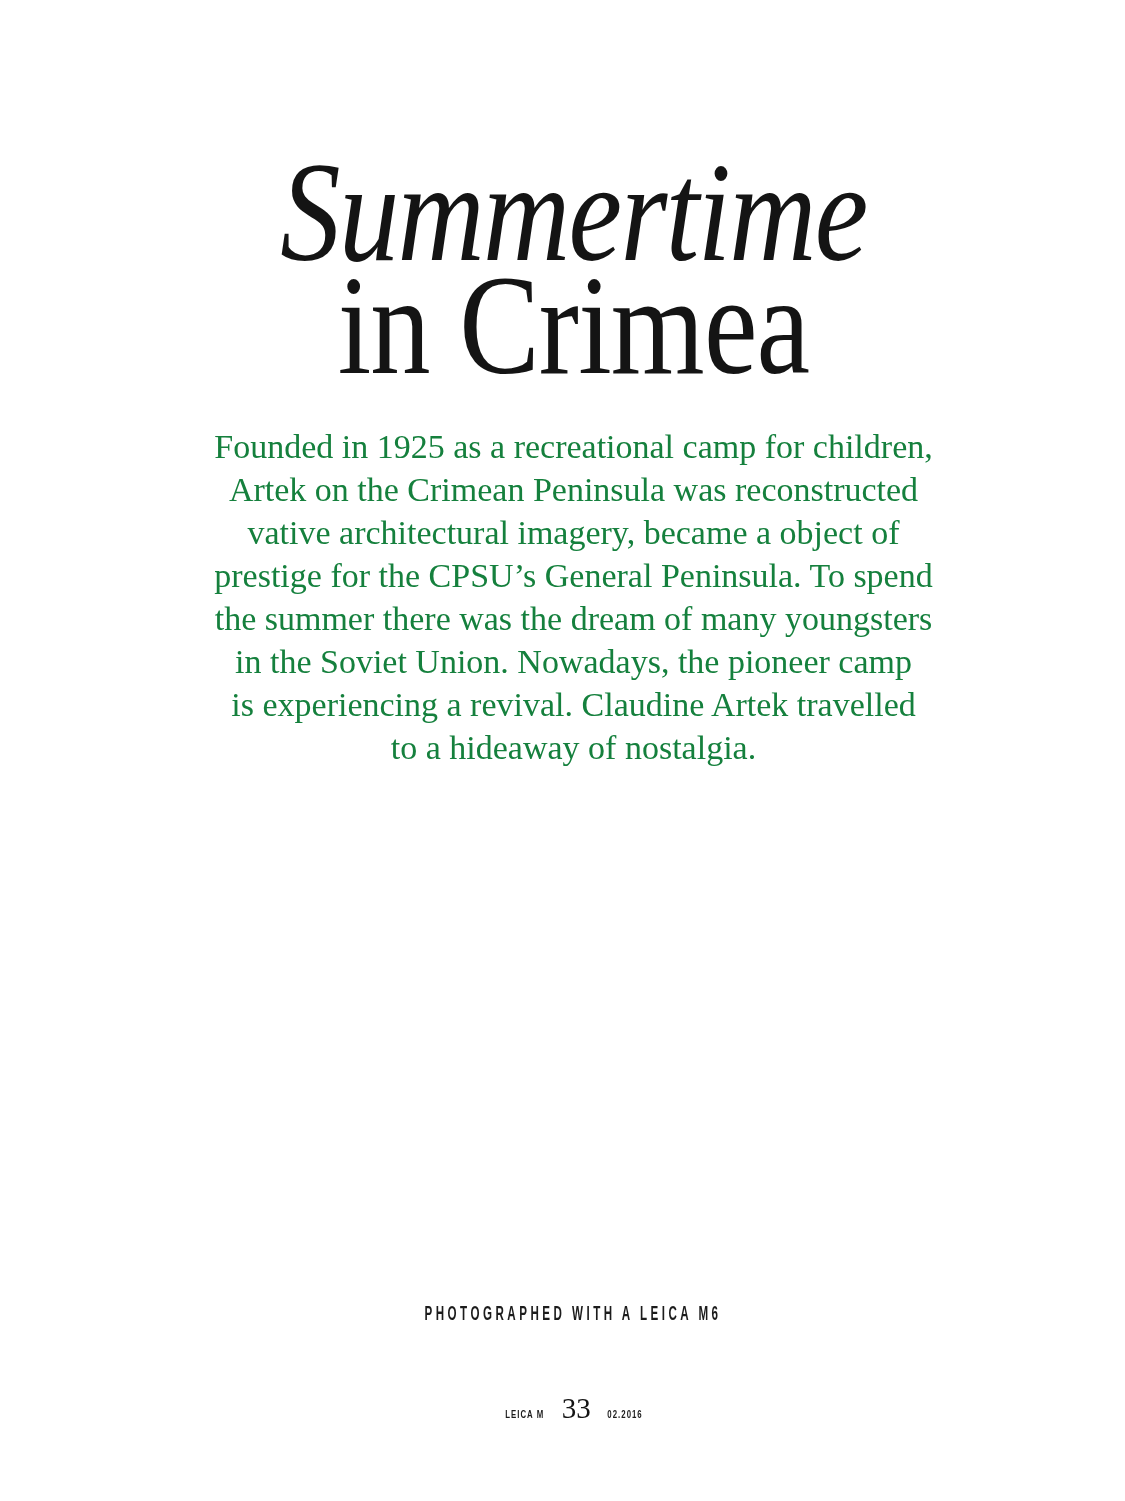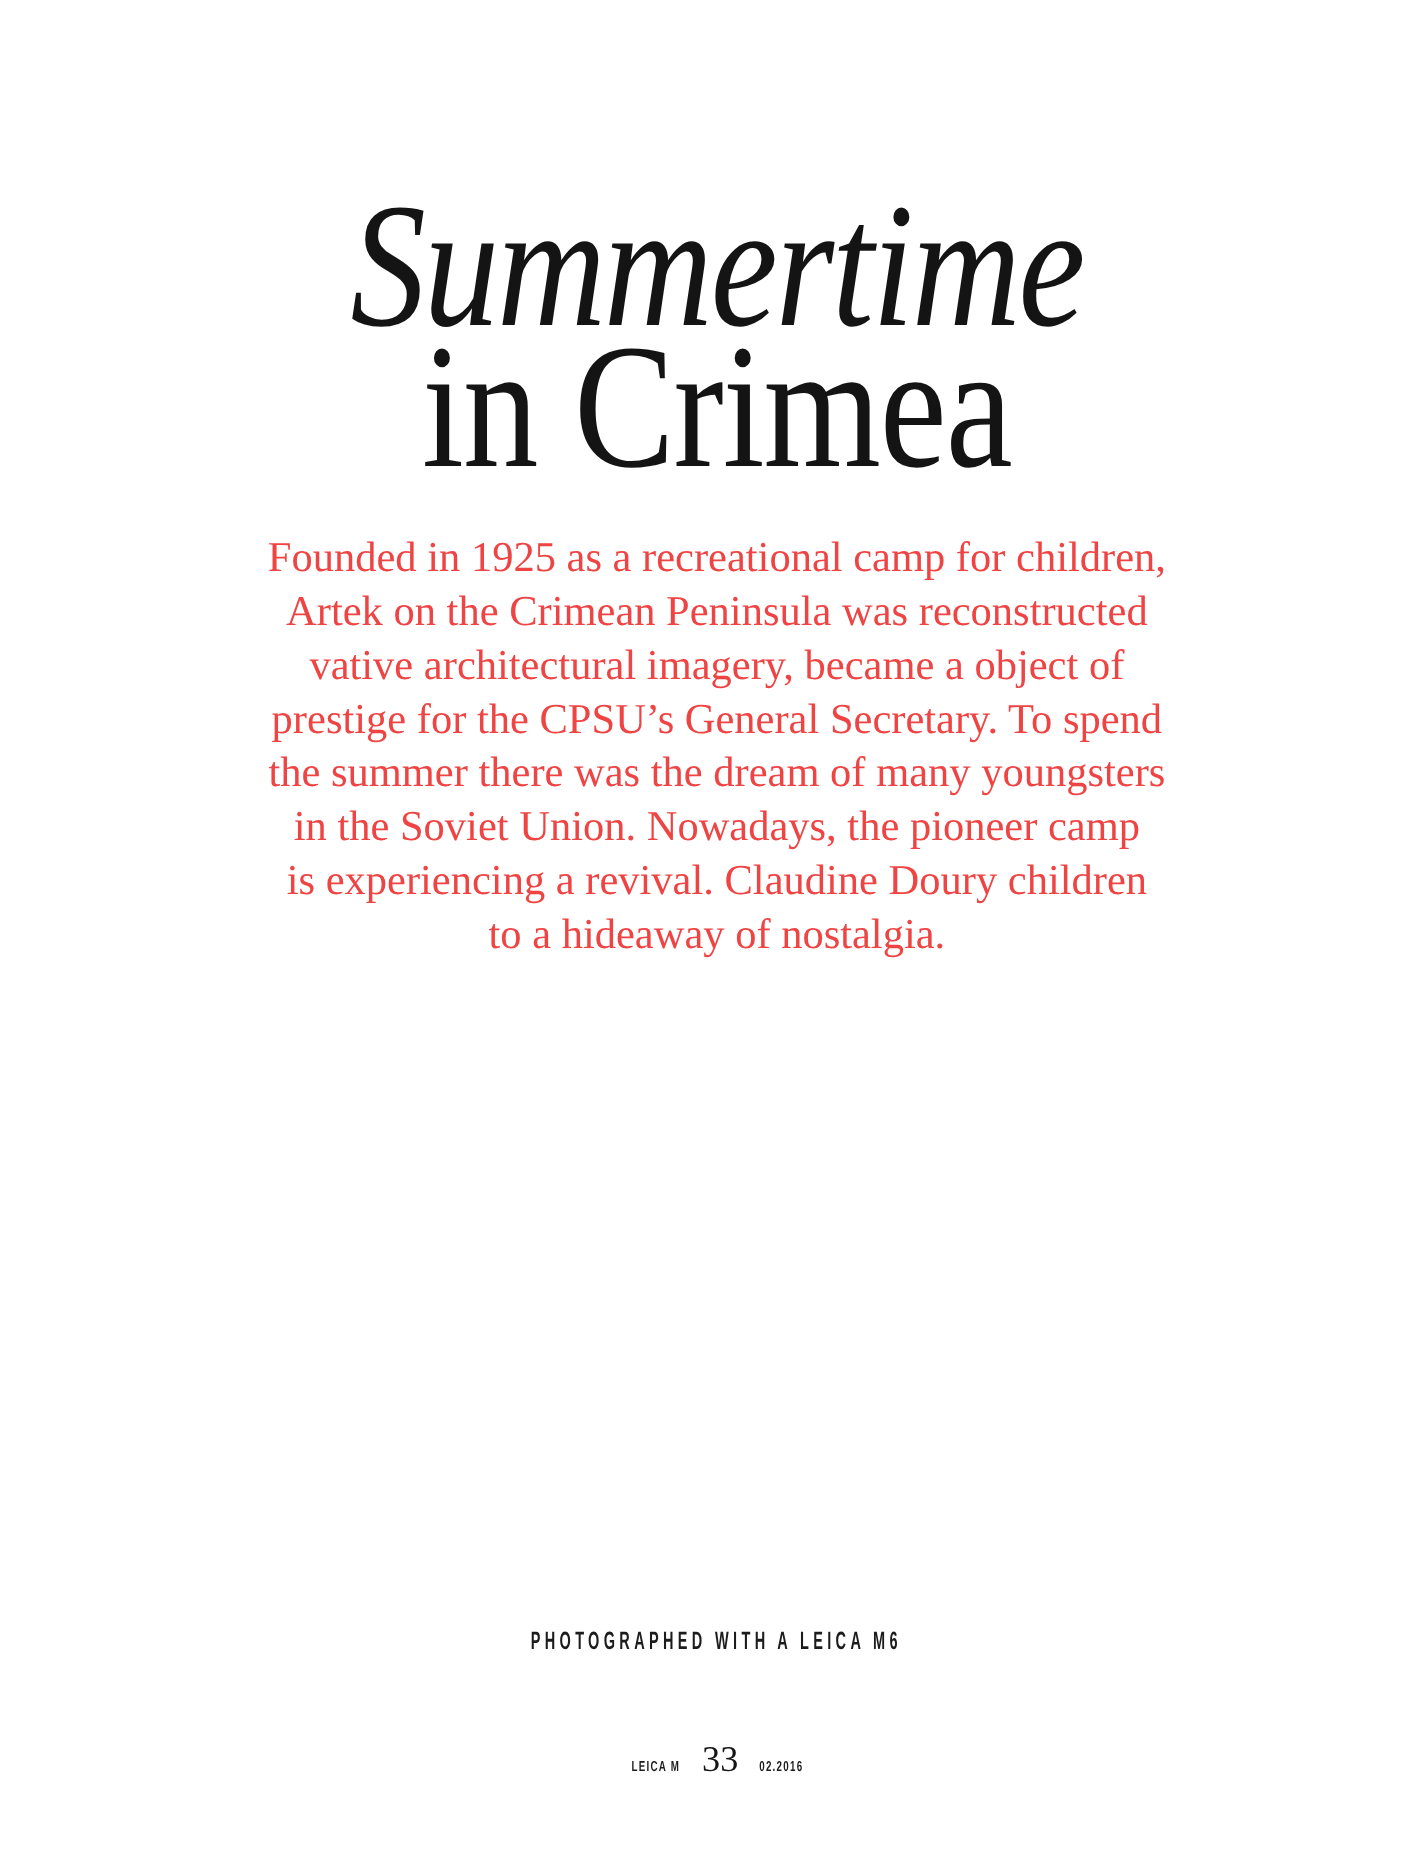"Founded in 1925 as a" .intro { color: #ef4444 -> #15803d }
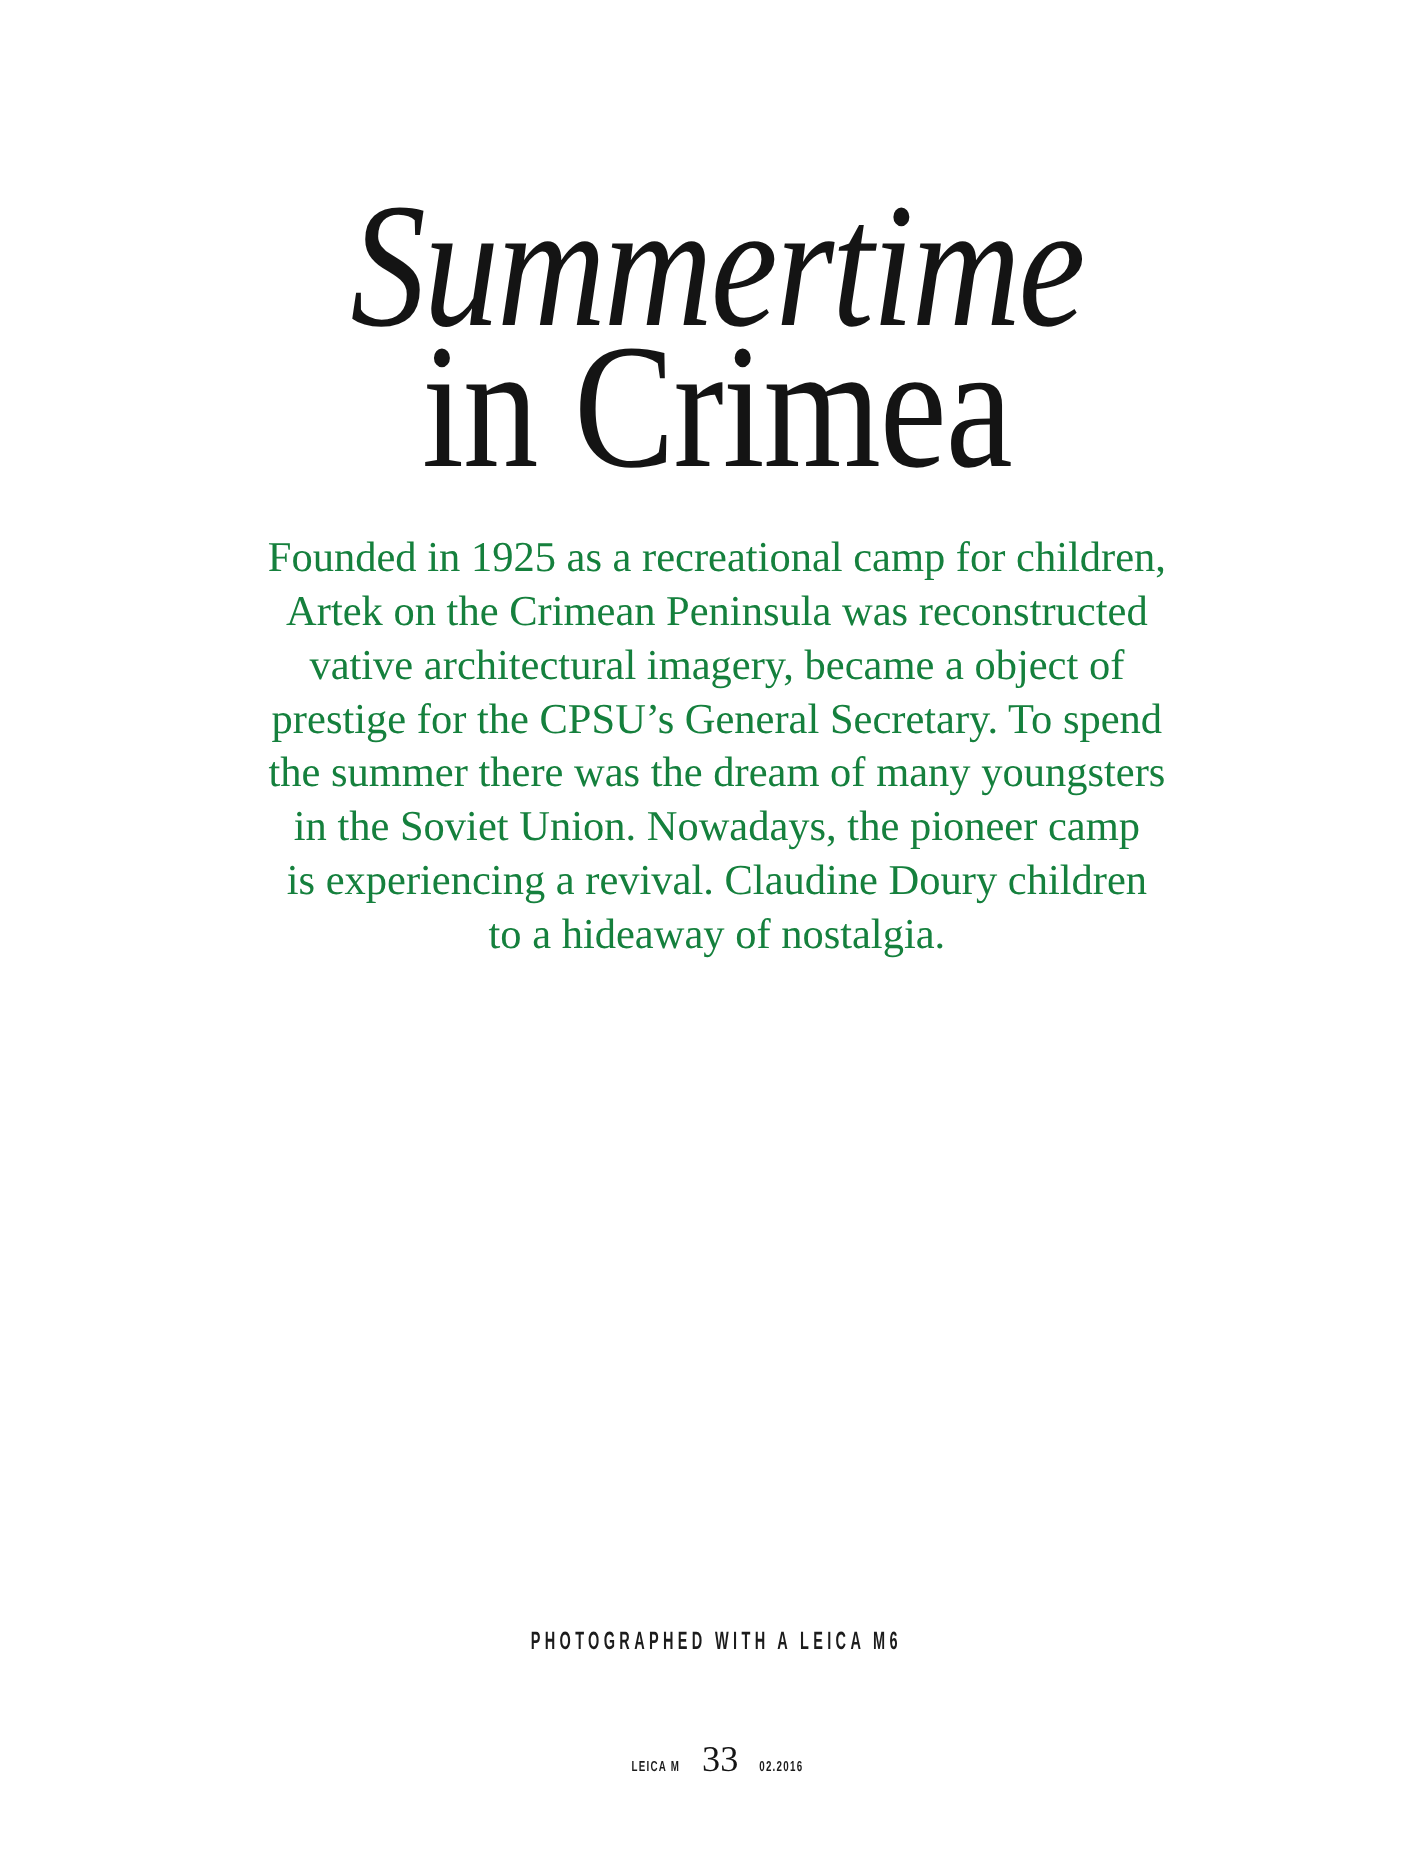"prestige for the CPSU’s General" span.intro-line { text: Secretary -> Peninsula }
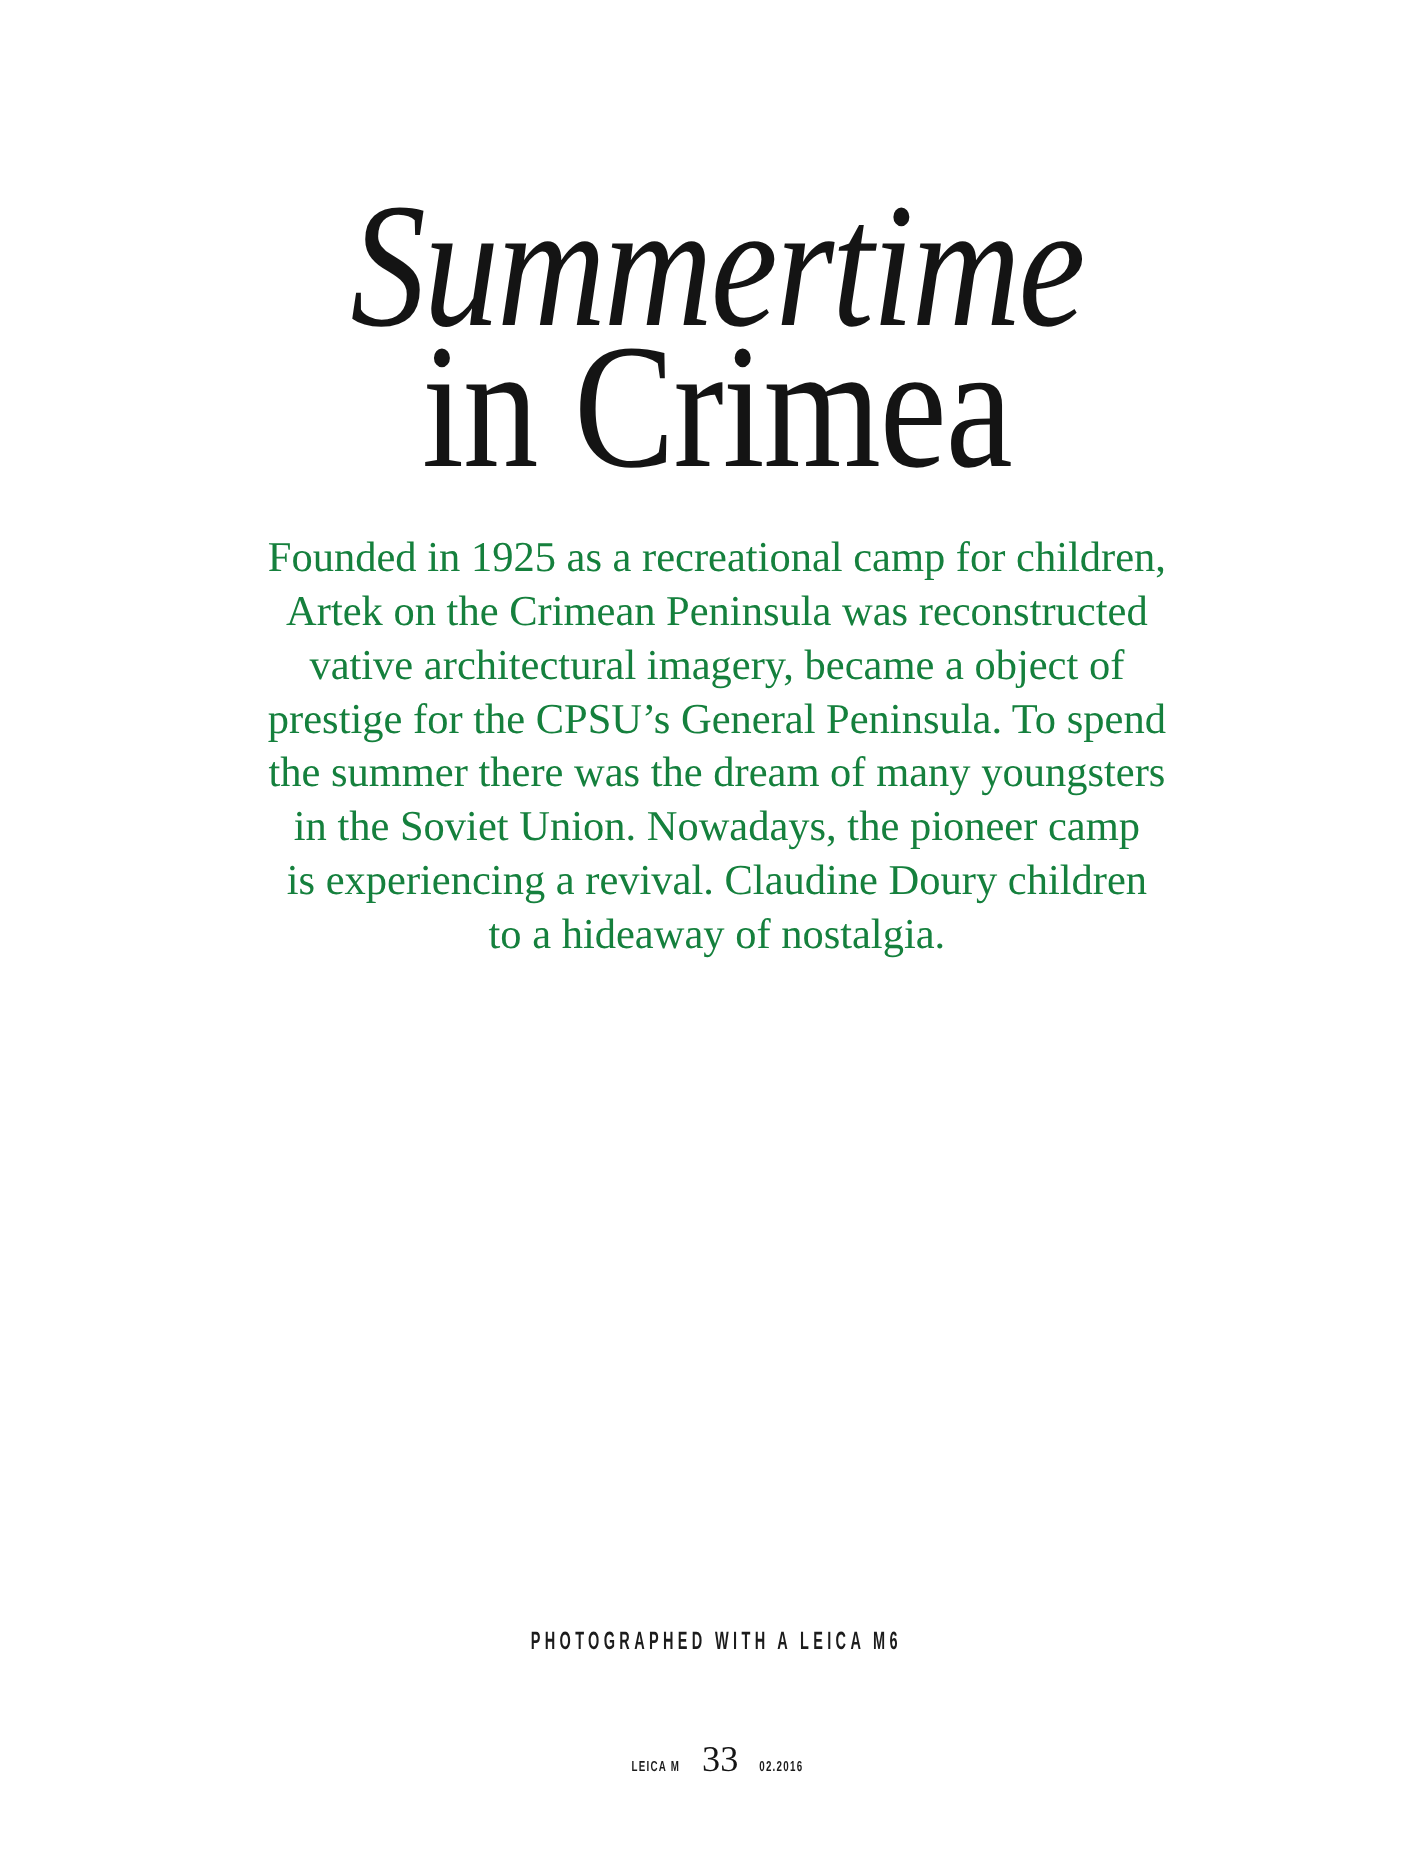"is experiencing a revival. Claudine" span.intro-line { text: Doury children -> Artek travelled }
